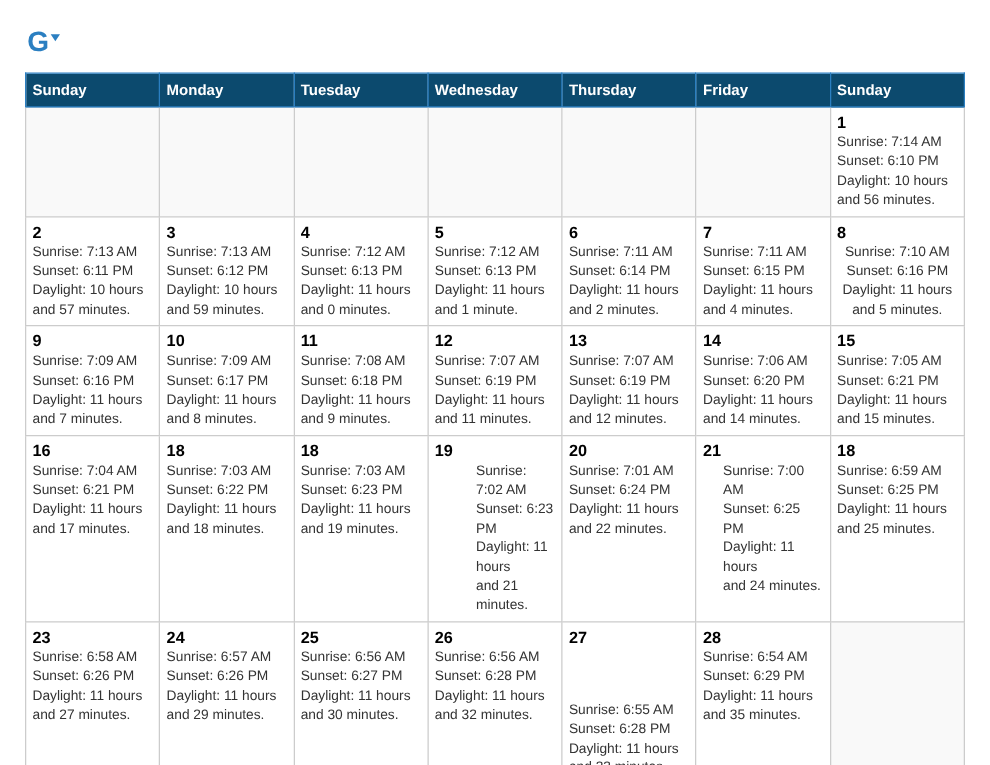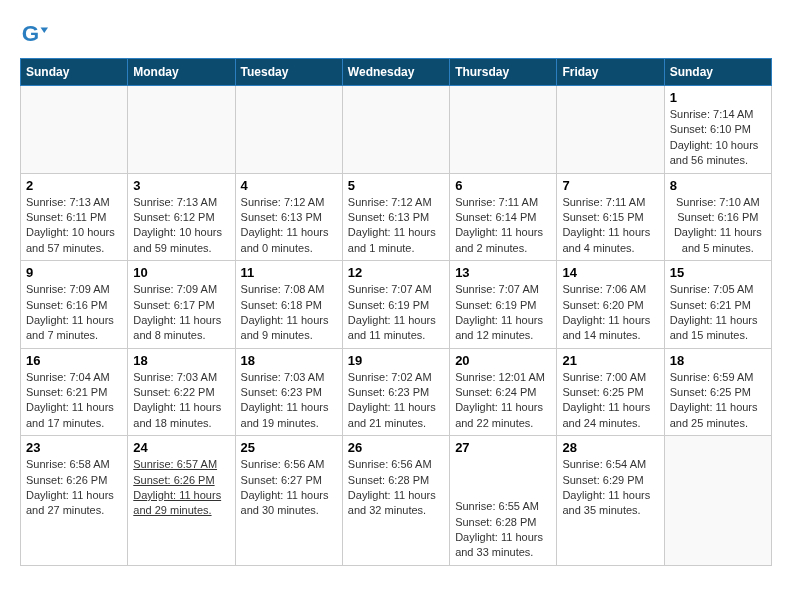"Sunrise: 7:02 AM" div.day-info { margin-left: none -> 33px }
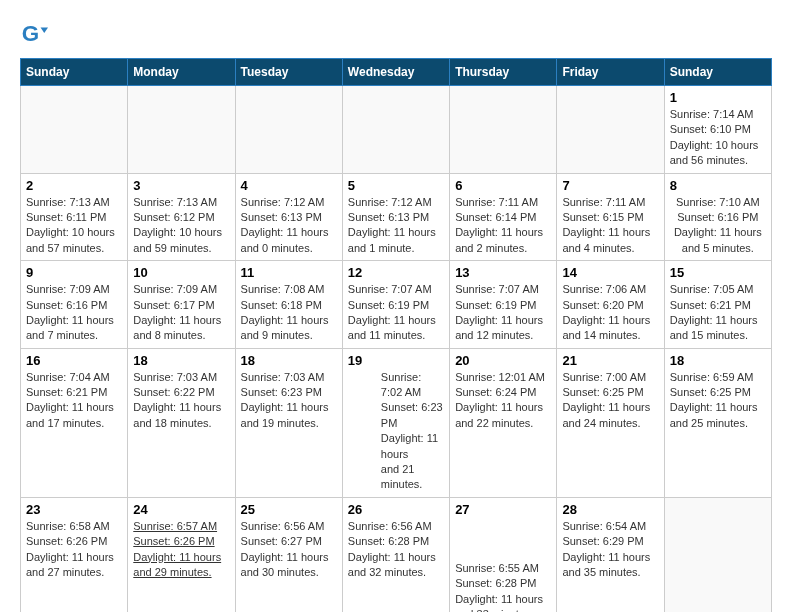"Sunrise: 12:01 AM" div.day-info { text: 12:01 -> 7:01 }
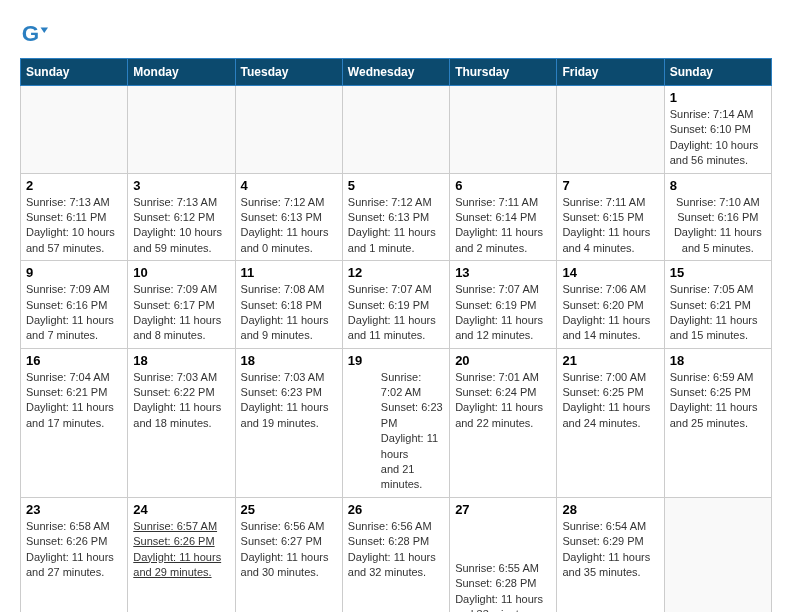"Sunrise: 7:00 AM" div.day-info { margin-left: none -> 16px }
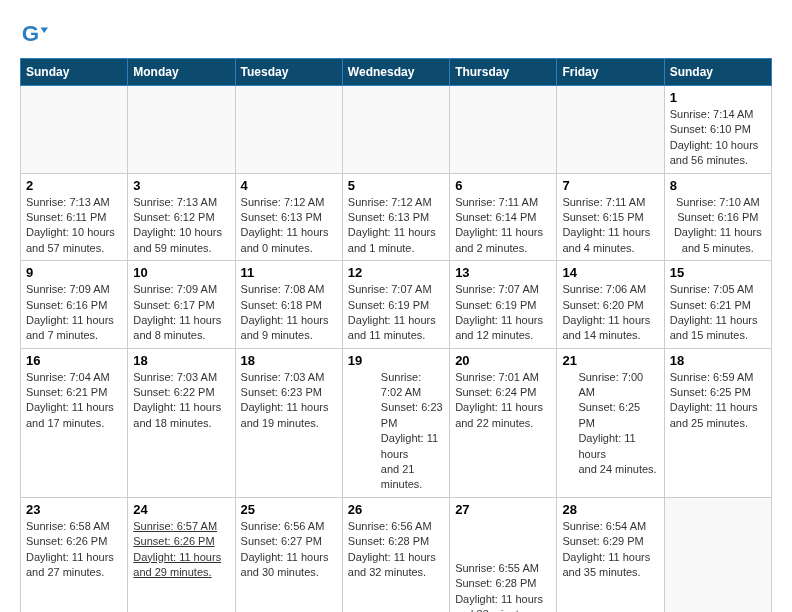"Sunrise: 6:57 AM" div.day-info { text-decoration: underline -> none }
